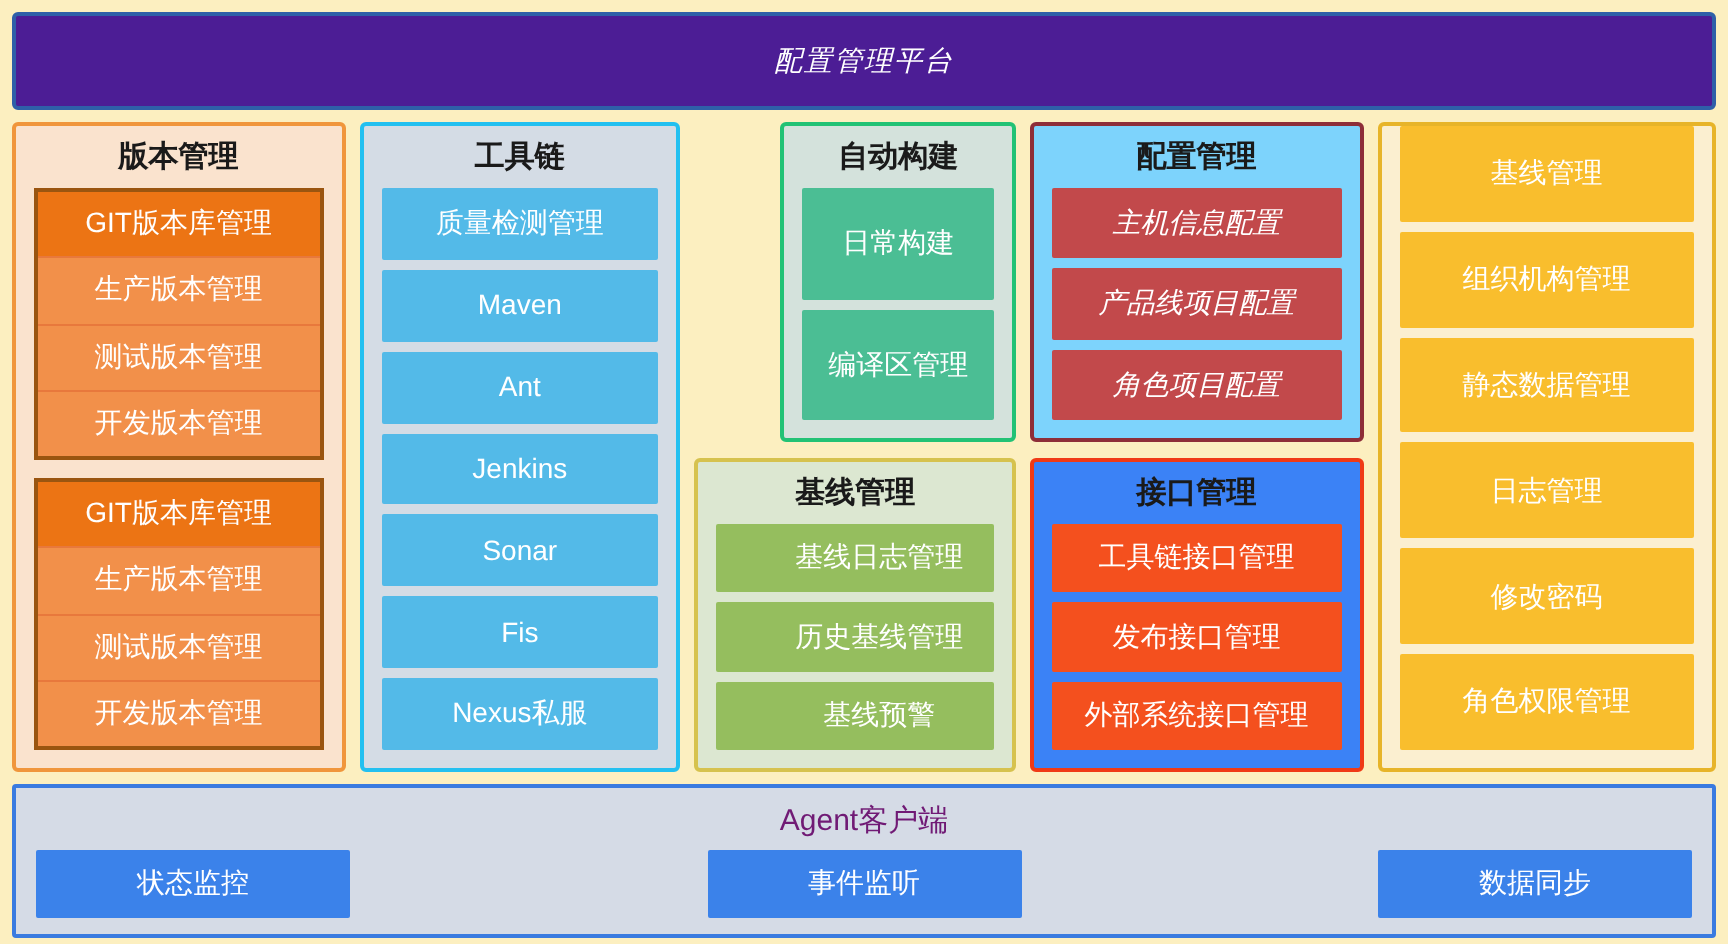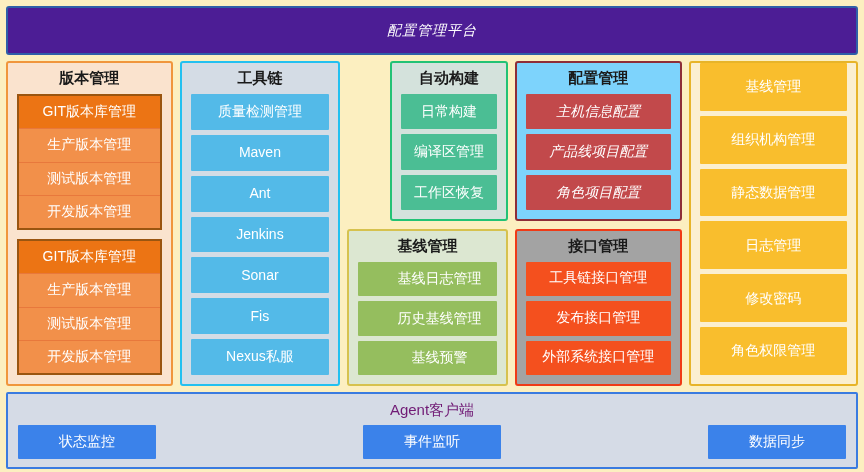"工作区恢复" div.item { html: <div>工作区恢复</div> -> none }
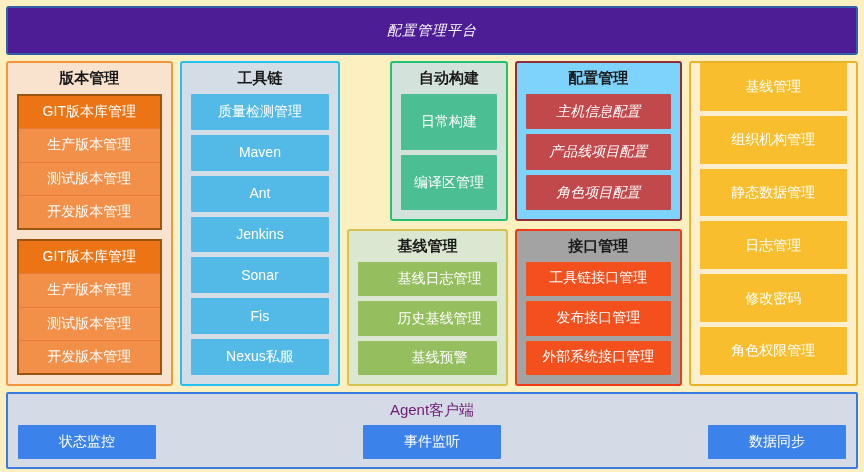"接口管理" .panel-iface { background: #a3a3a3 -> #3b82f6; font-family: Liberation Mono, monospace -> none }
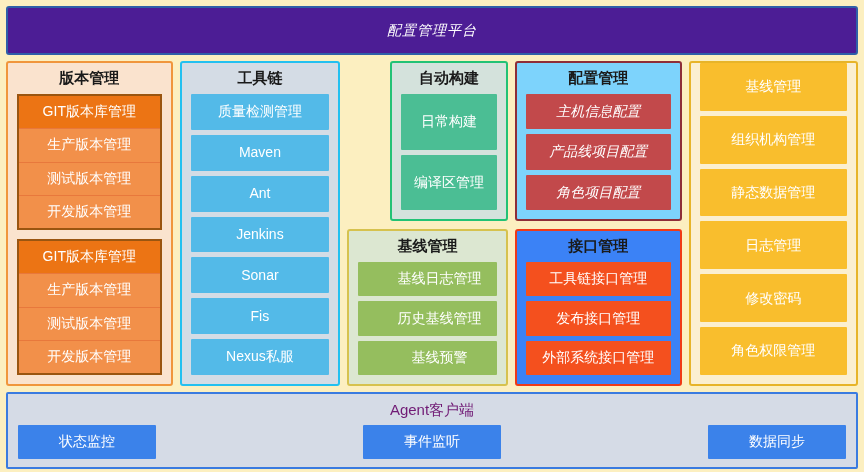"状态监控" .agent-btn { width: 138px -> 157px }
